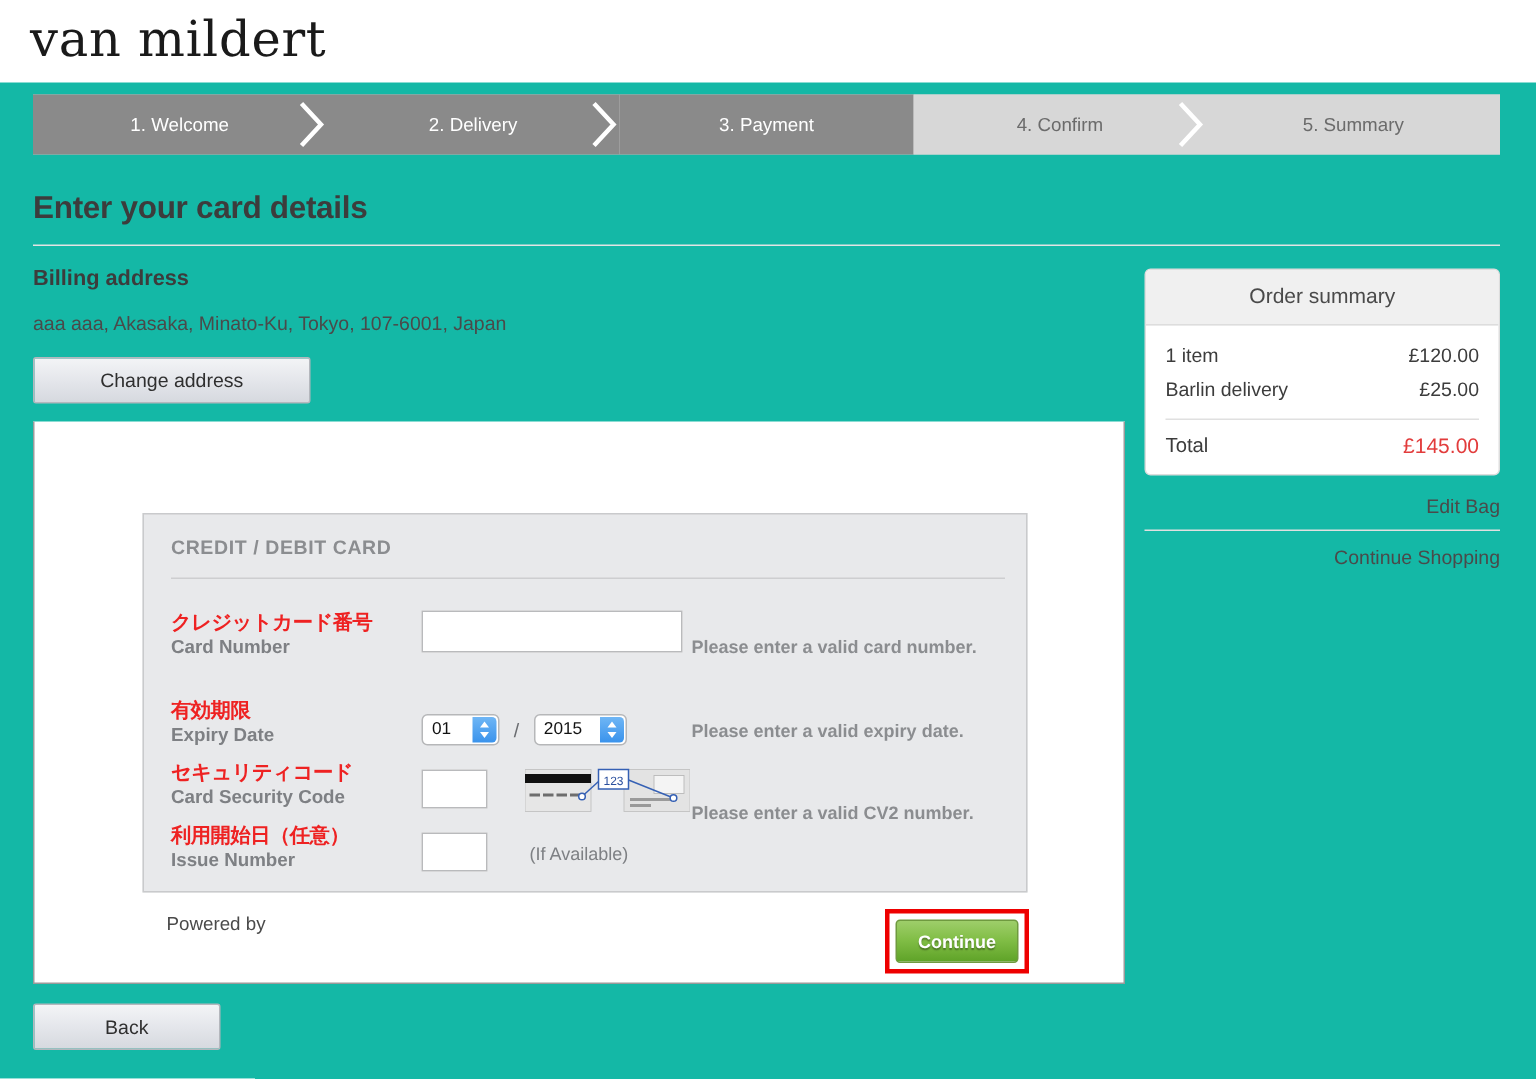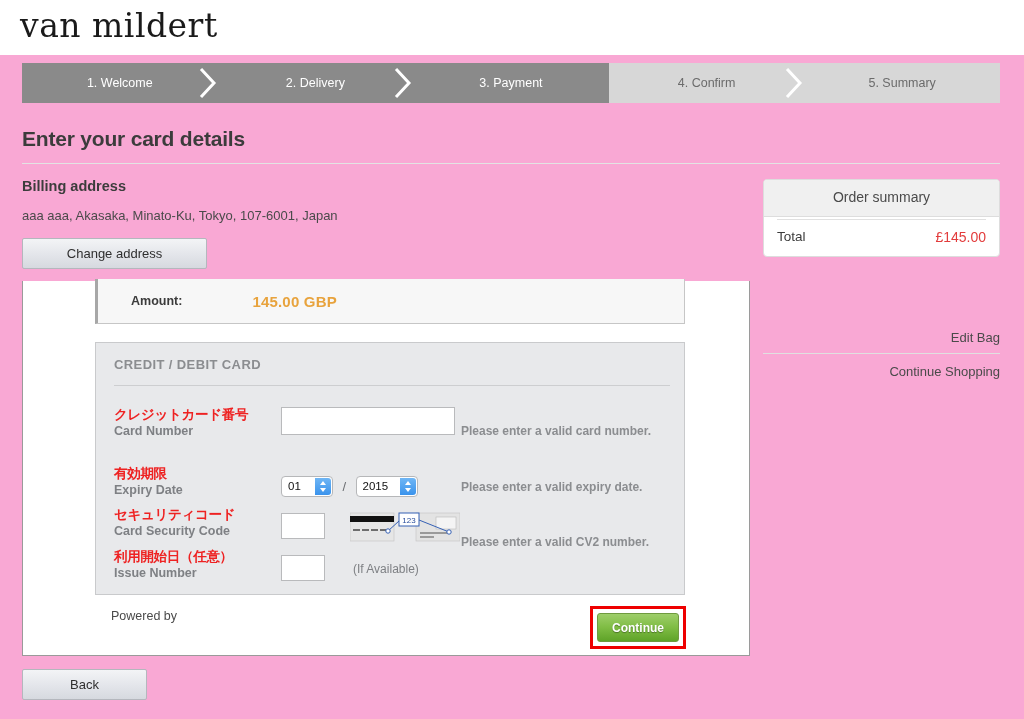"van mildert" #page { background: #f9a8d4 -> #14b8a6 }
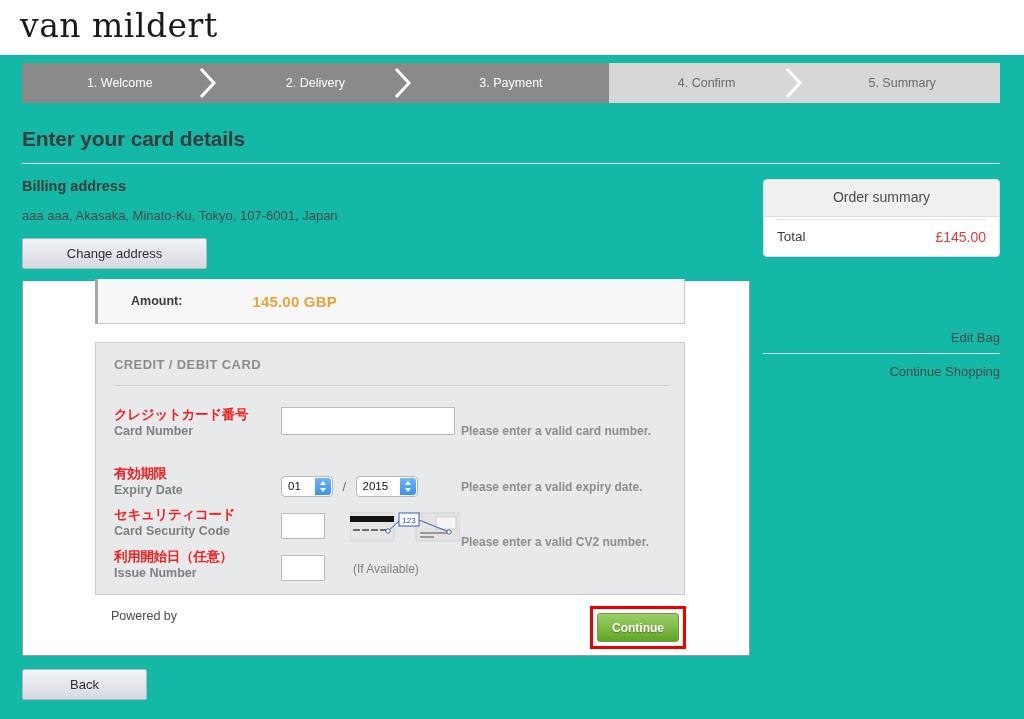"1 item" div.os-rows { html: none -> <div> <div> <span>1 item</span> <span>£120.00</span> </div> <div> <span>Barlin delivery</span> <span>£25.00</span> </div> </div> }
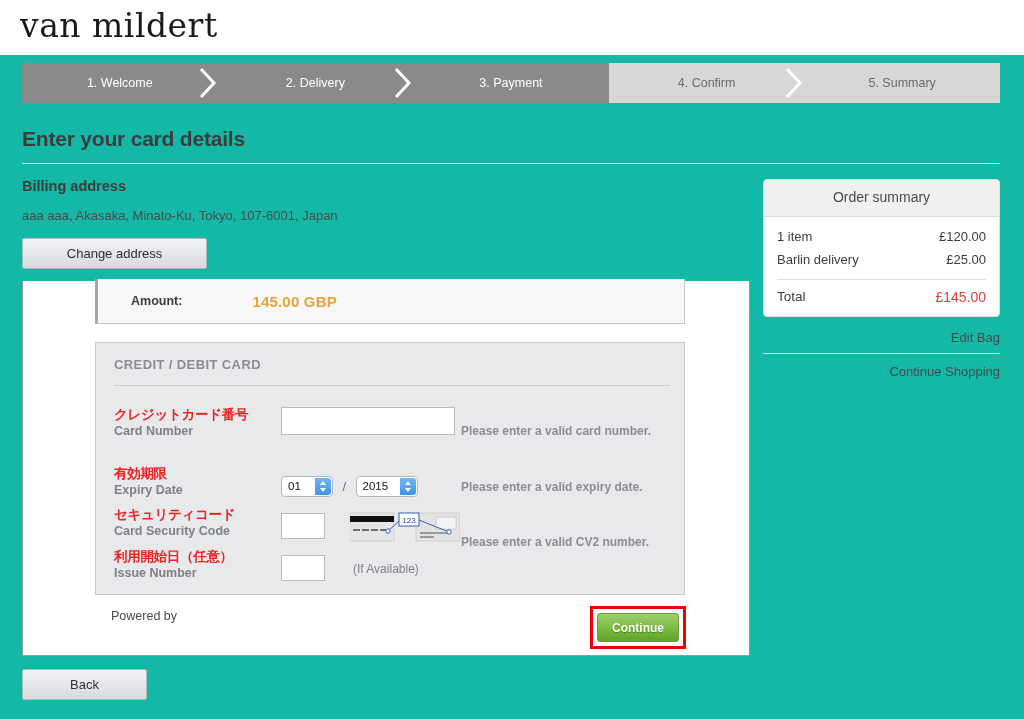"Amount:" div.amount-box { html: <div> <span>Amount:</span> <span>145.00 GBP</span> </div> -> none }
